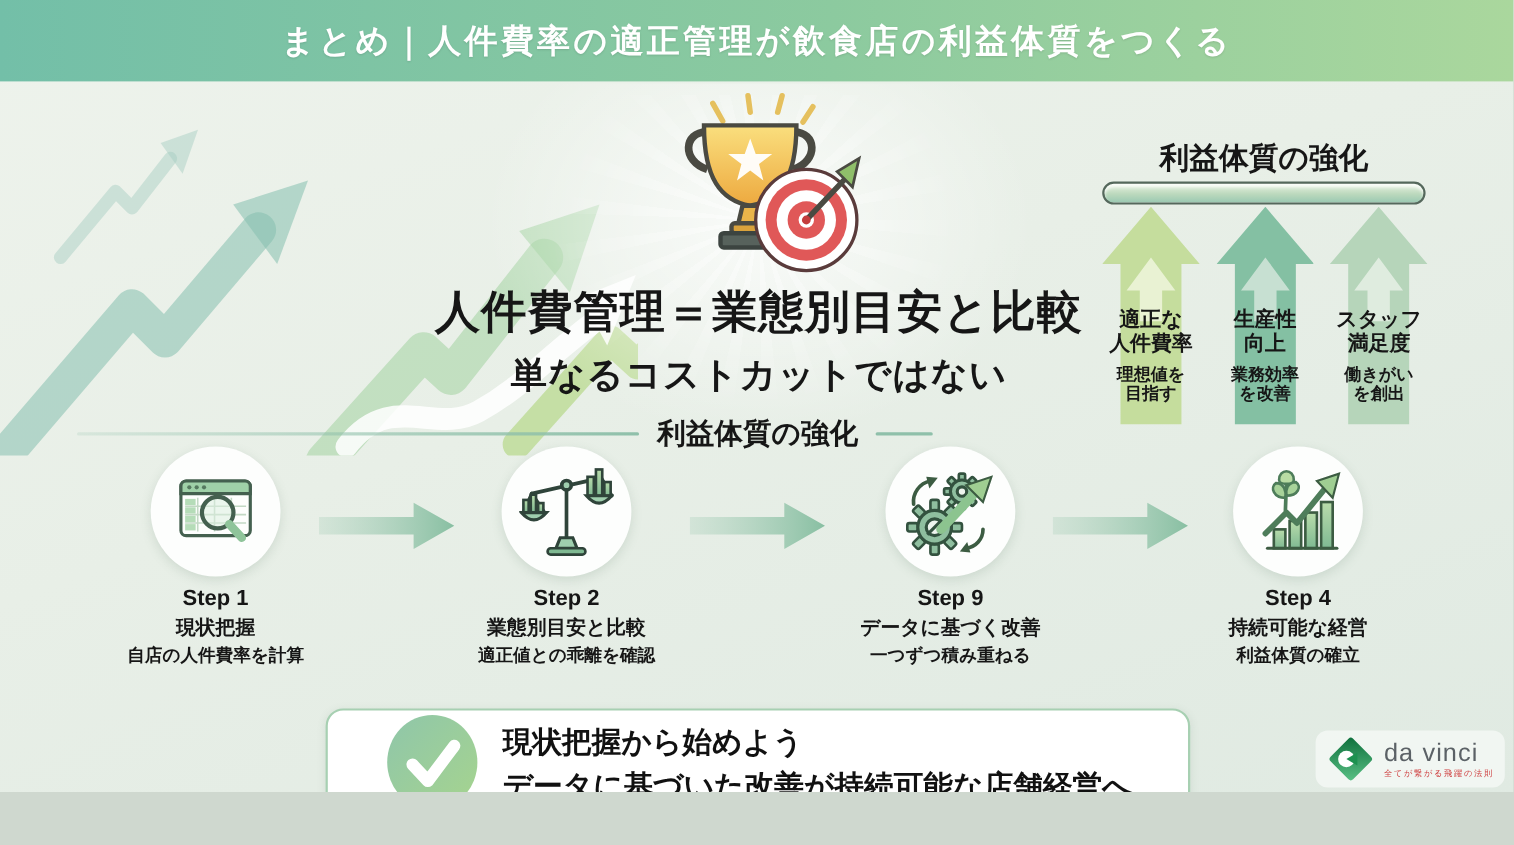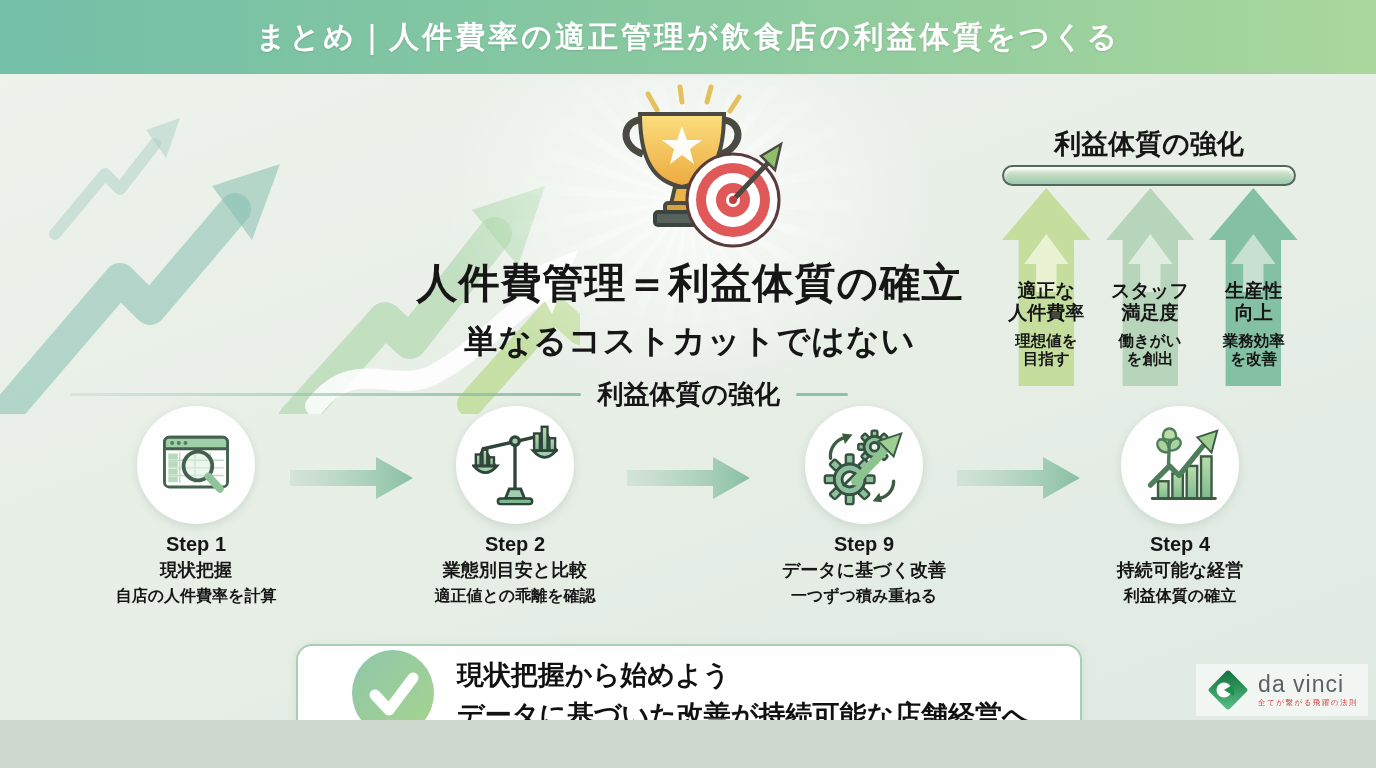"人件費管理＝利益体質の確立" div.hero-title { text: 利益体質の確立 -> 業態別目安と比較 }
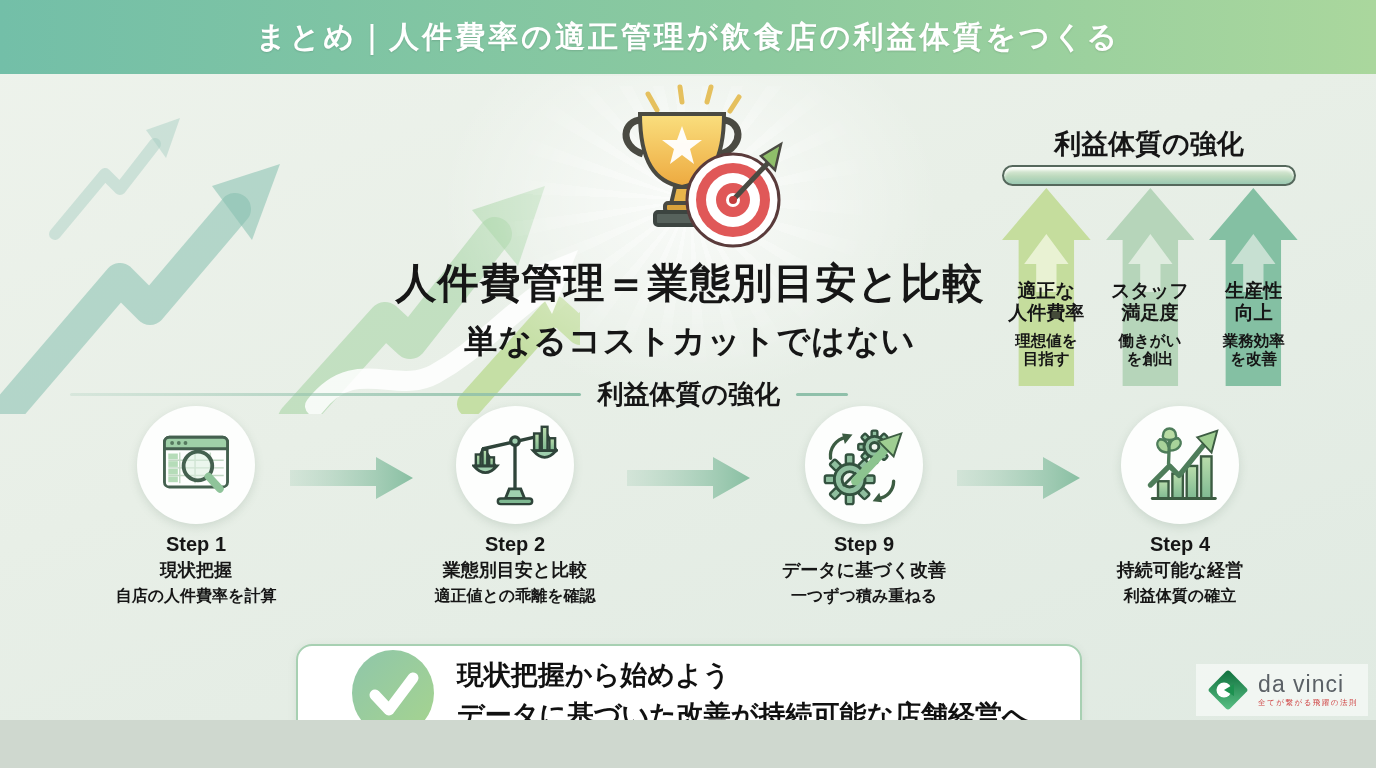"スタッフ" div.benefit { order: before "生産性" -> after "生産性" }
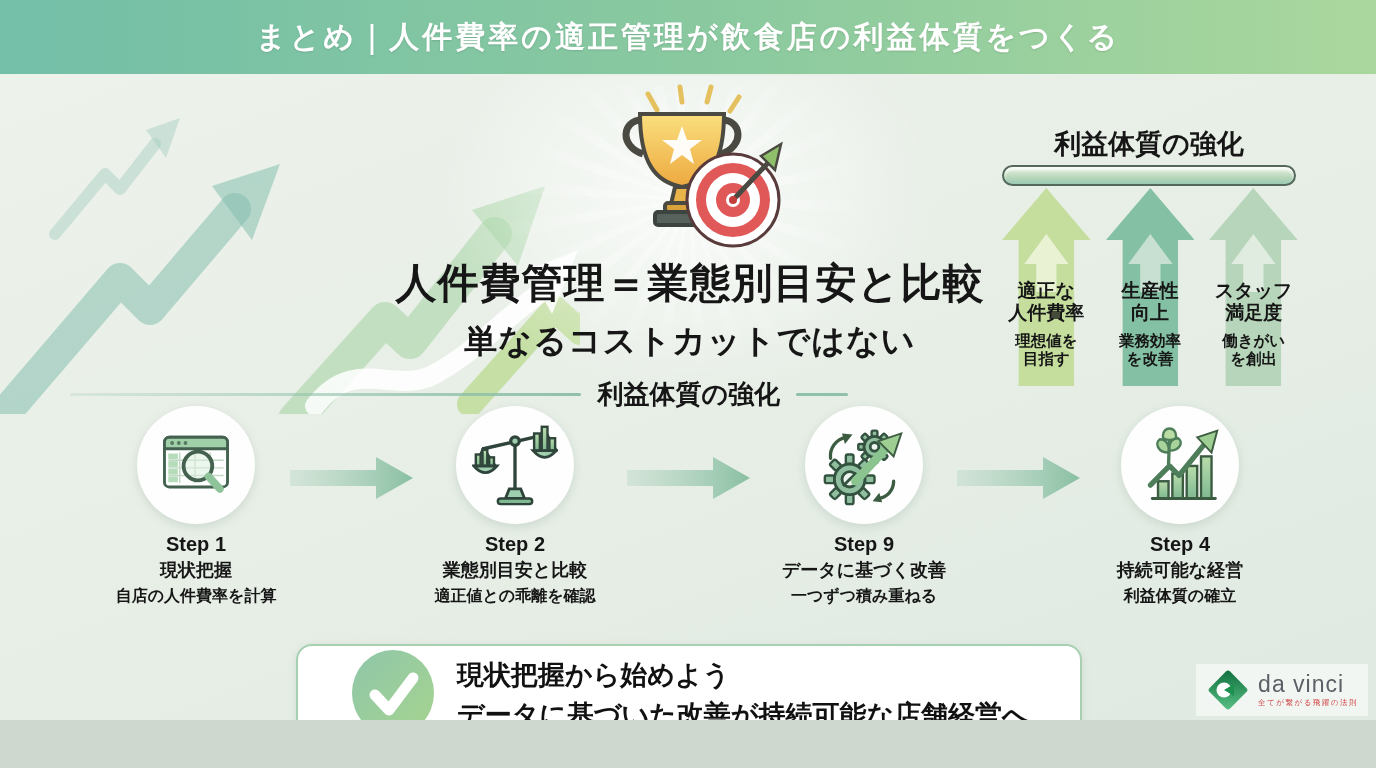"da vinci" .logo { border-radius: 0 -> 11px }
